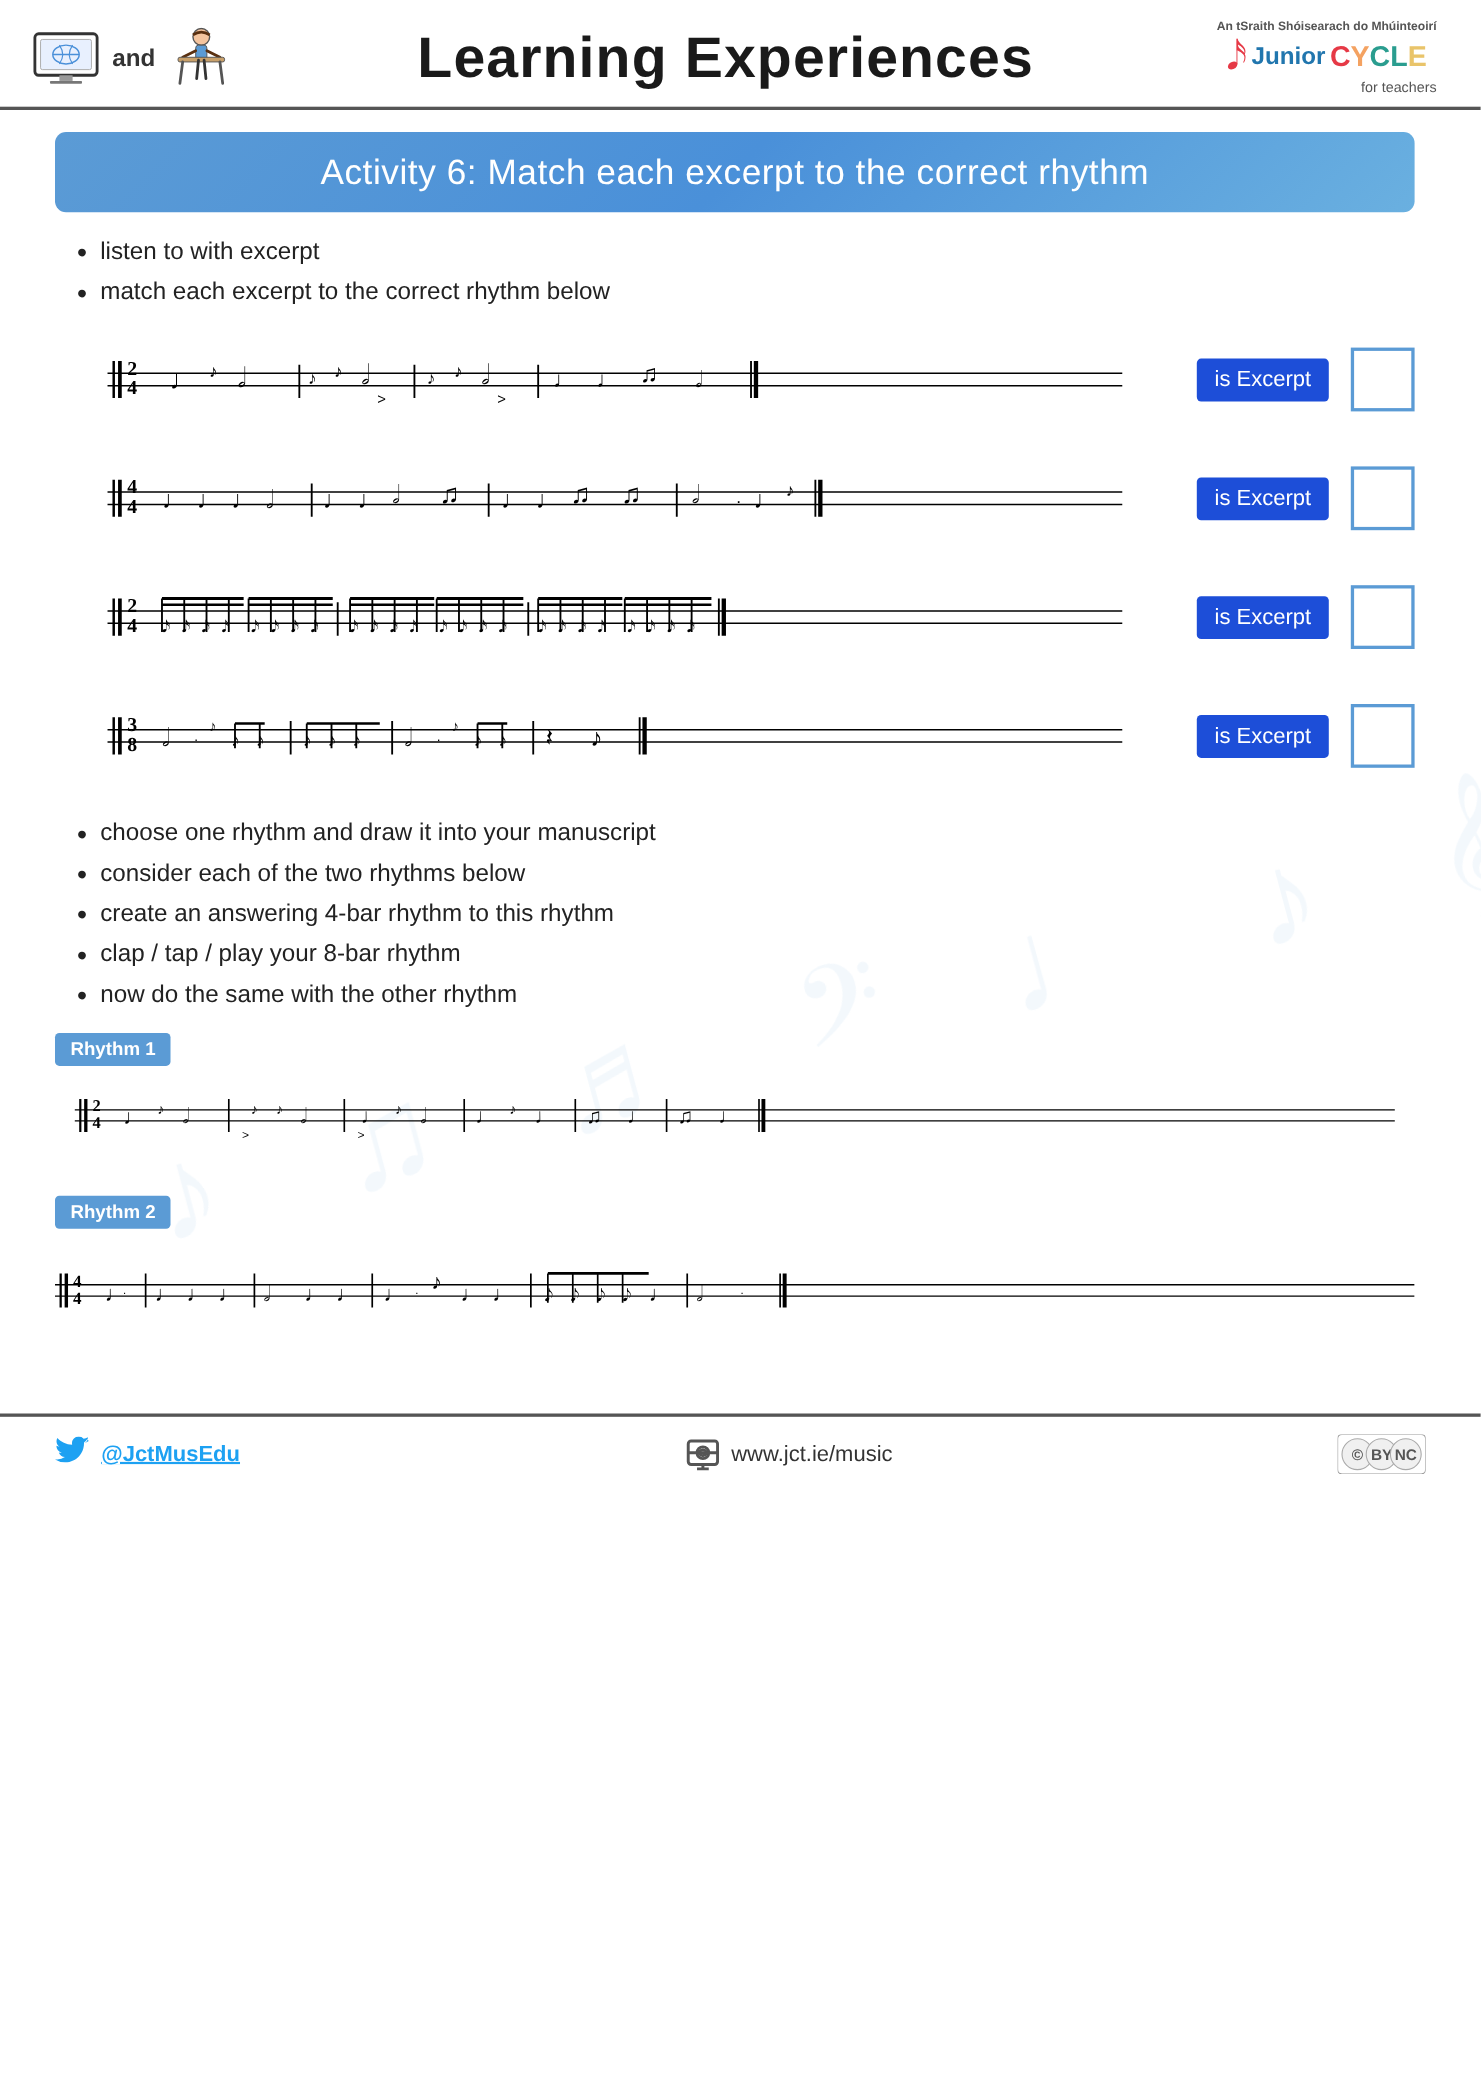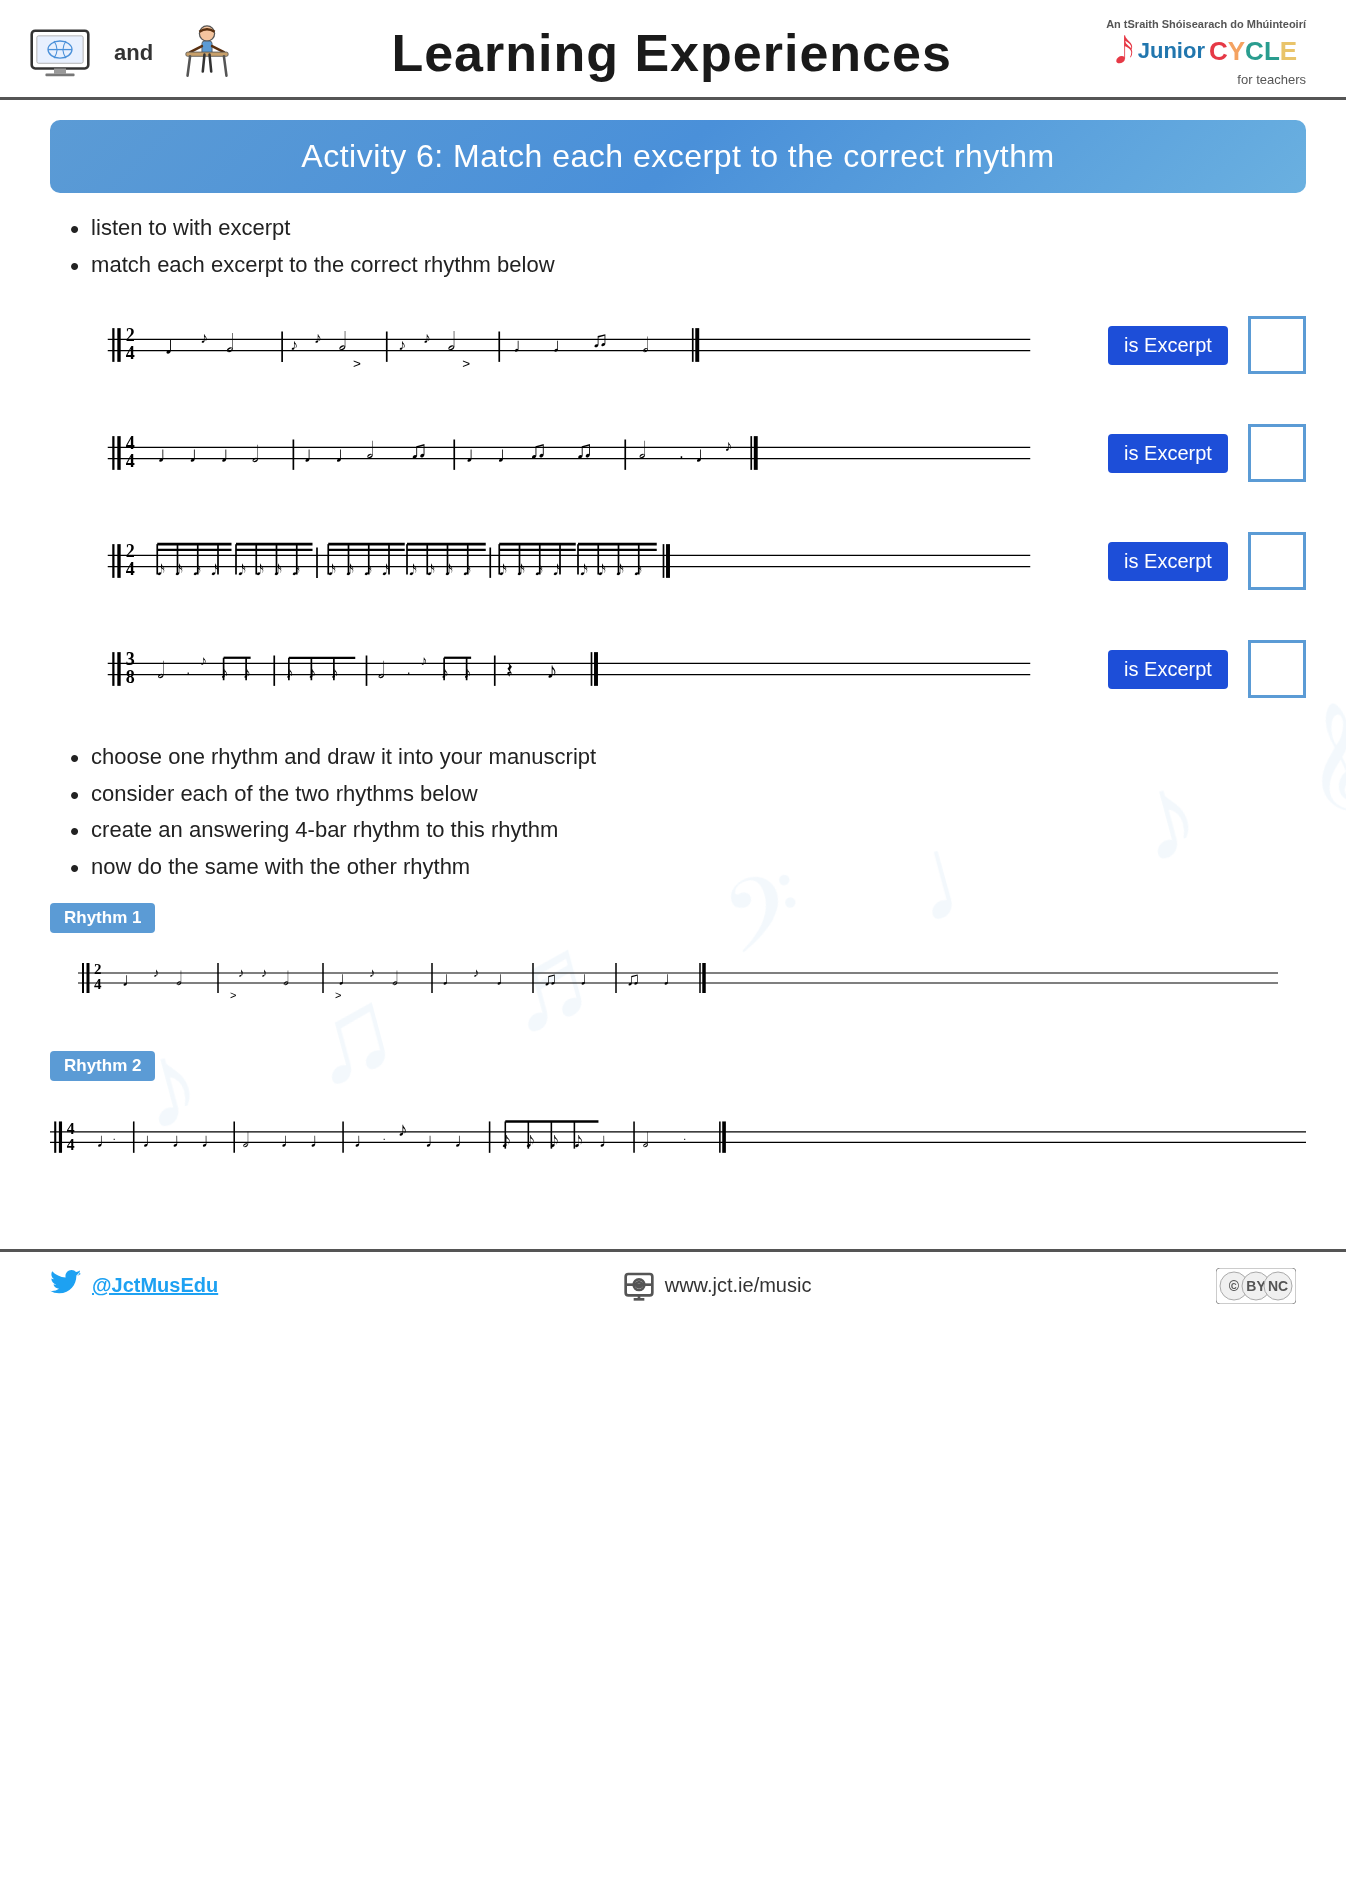"and" .header-left { gap: 20px -> 8px }
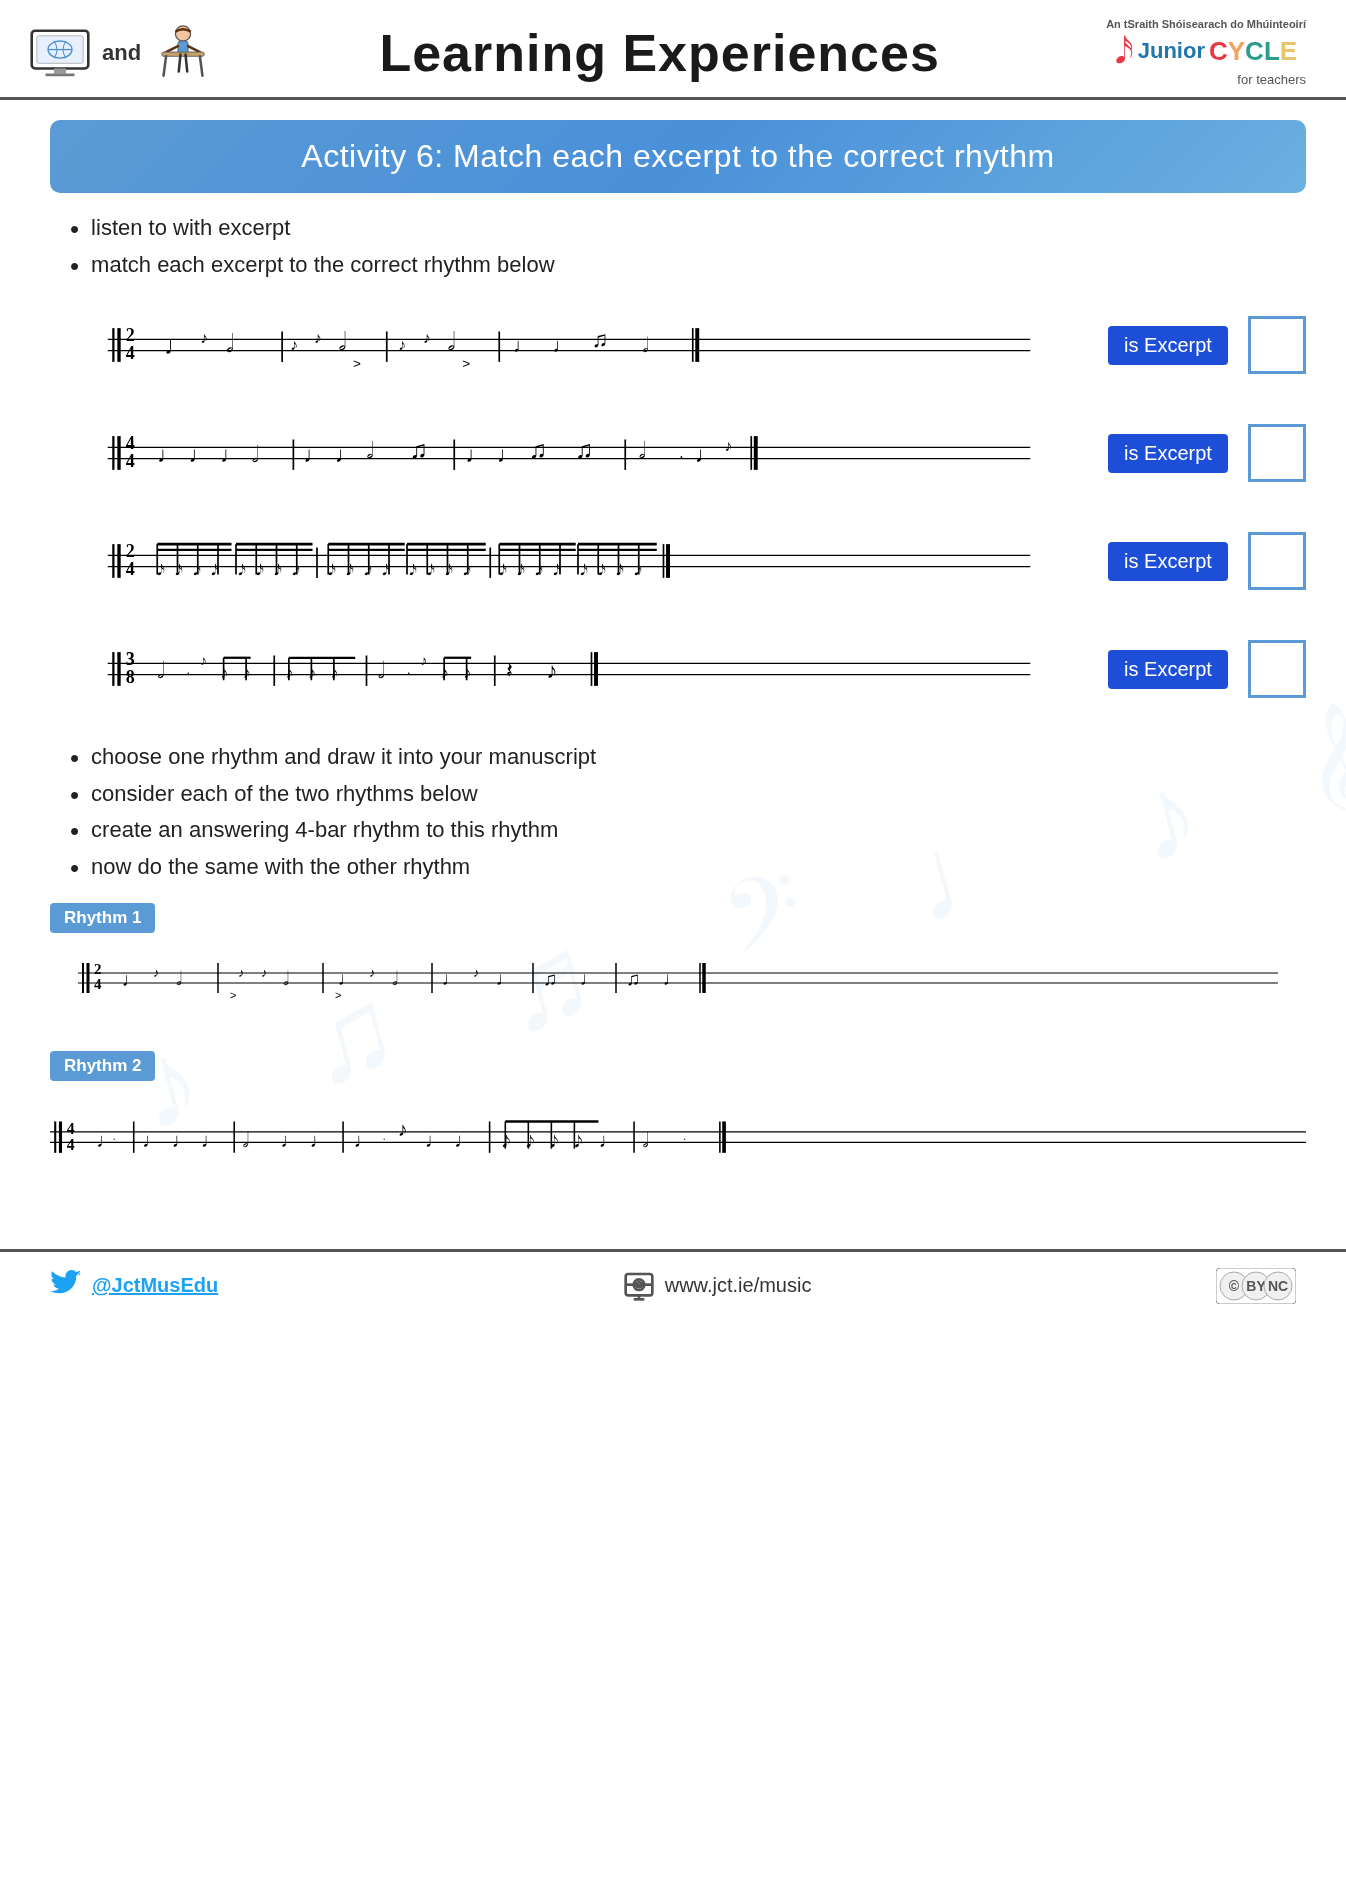"Activity 6: Match each excerpt" .main-content { padding: 20px 40px 20px 50px -> 20px 60px 20px 50px }
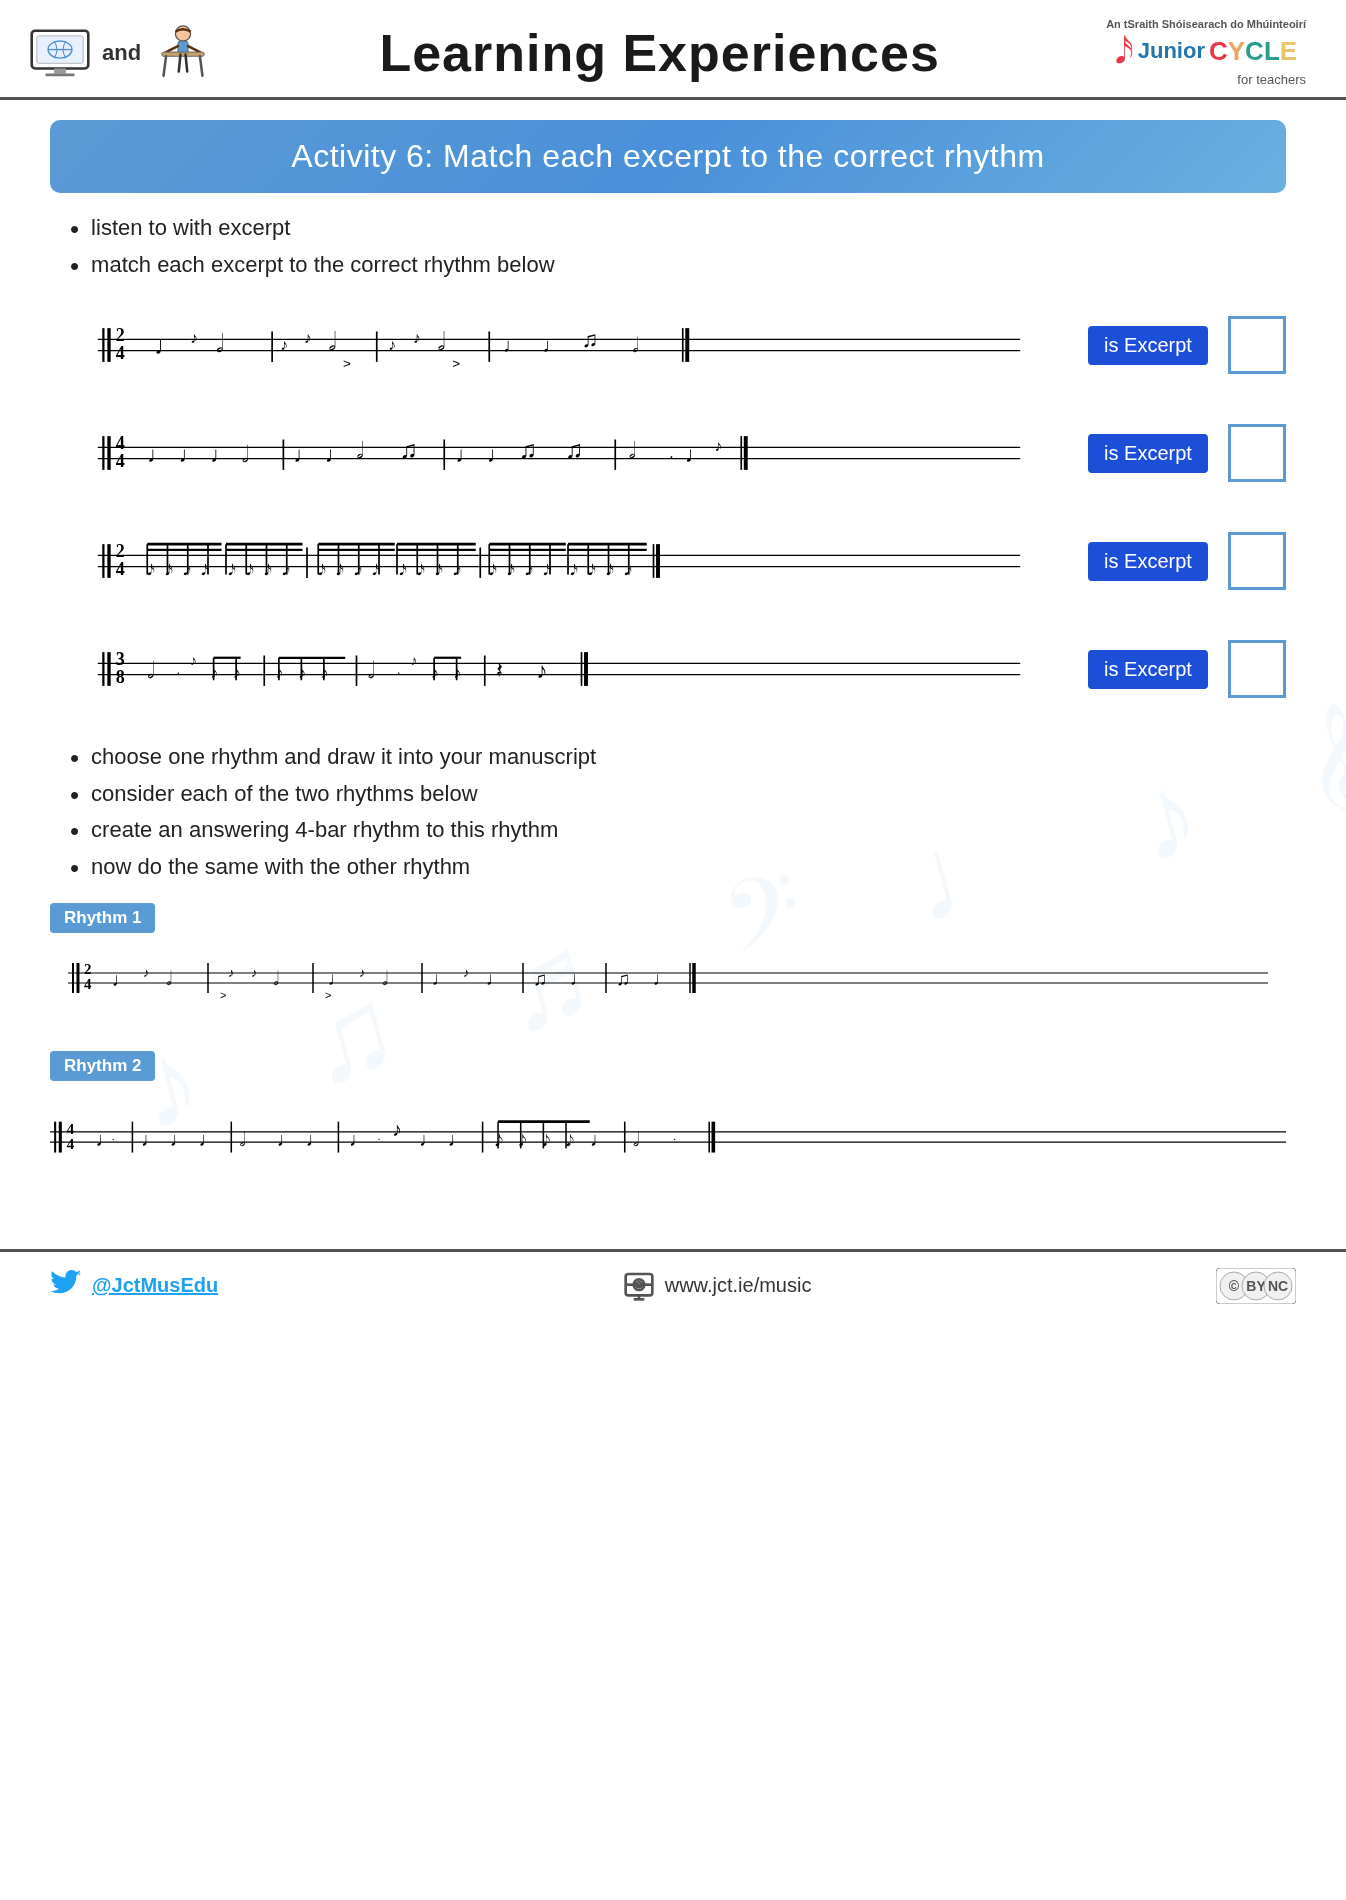"clap / tap / play" li { html: none -> <li> <span>clap / tap / play your 8-bar rhythm</span> </li> }
